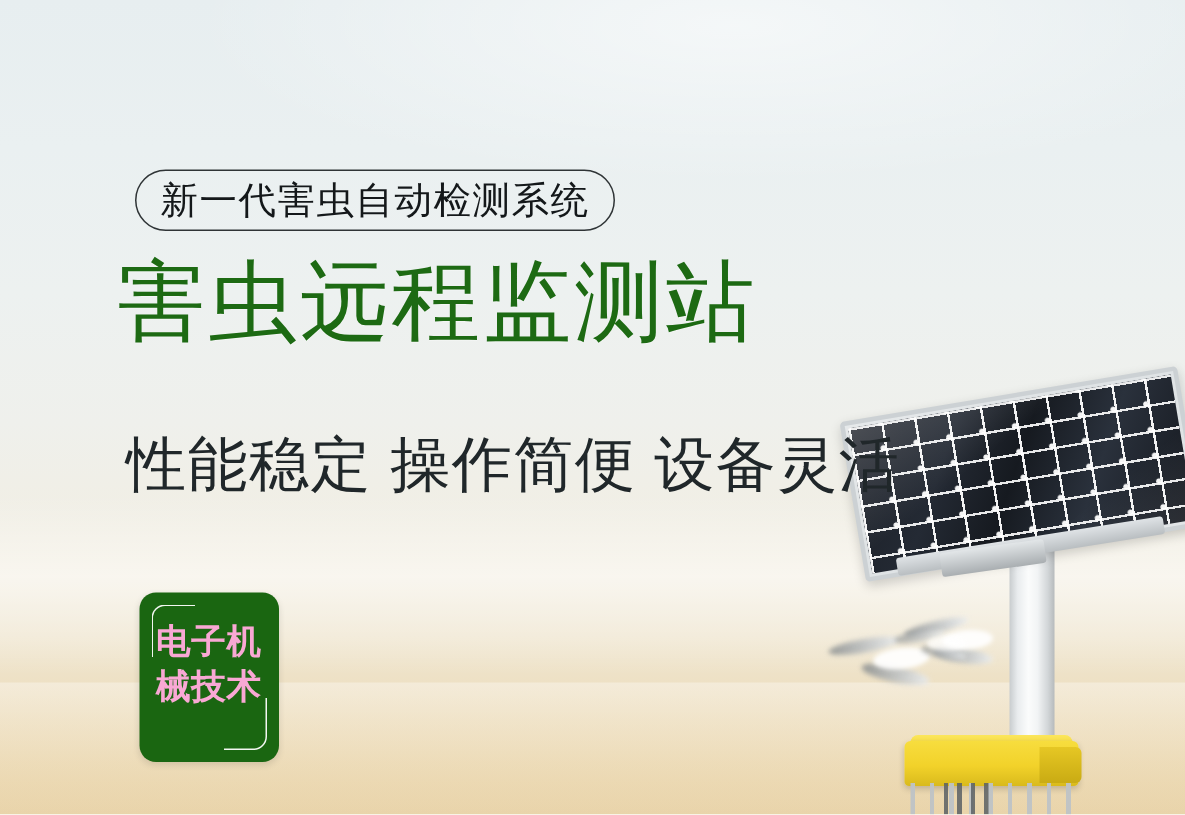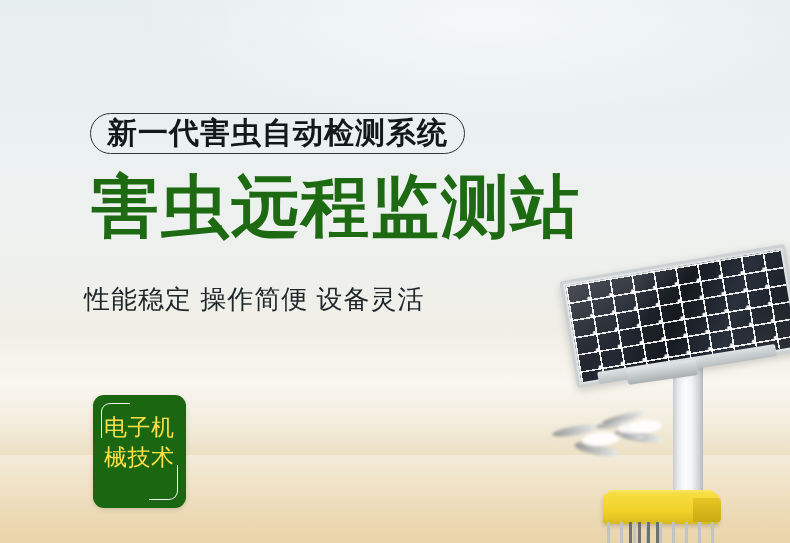"新一代害虫自动检测系统" .badge { font-size: 30px -> 25px; font-weight: 700 -> 400 }
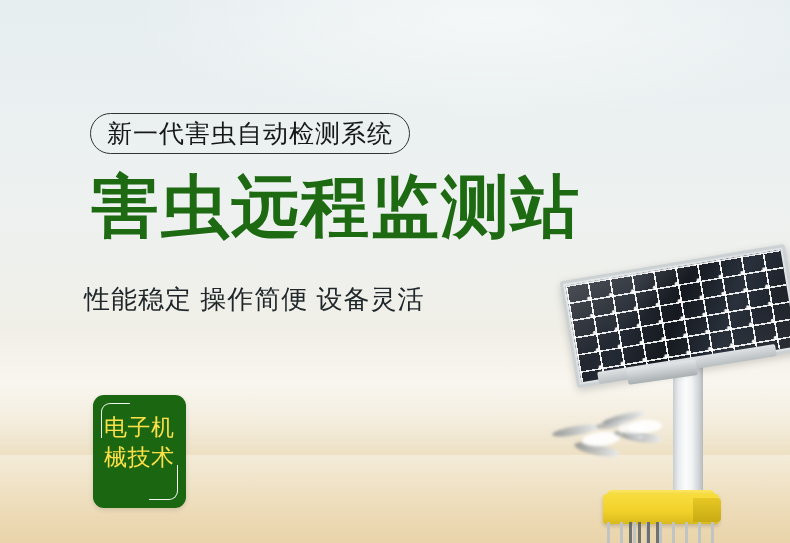"害虫远程监测站" .headline { font-size: 68px -> 59px; font-weight: bold -> normal; left: 91px -> 78px }
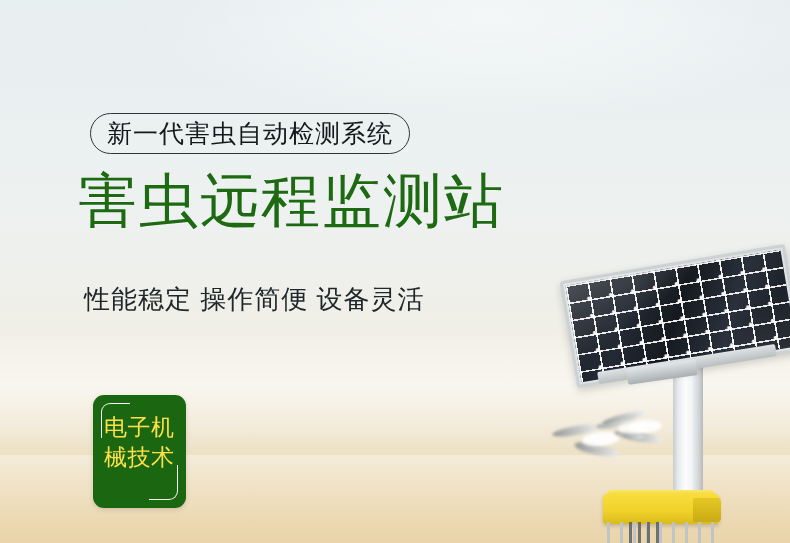"性能稳定 操作简便 设备灵活" .subline { font-size: 26px -> 40px }
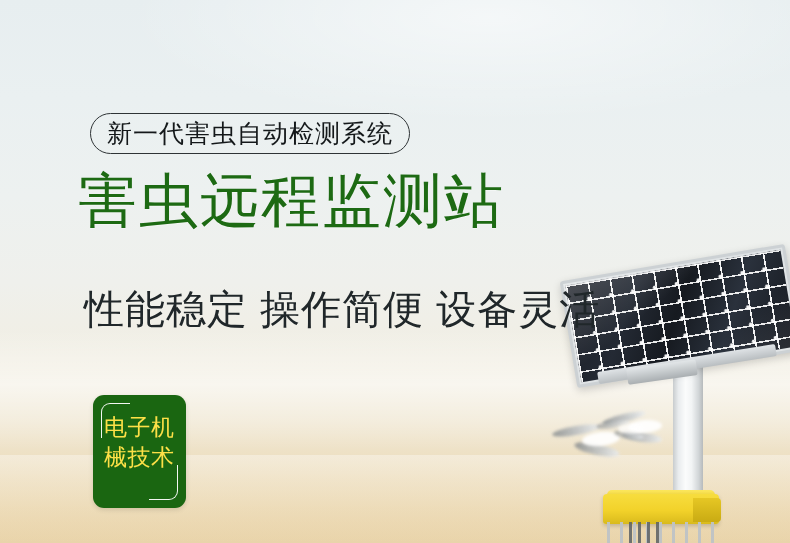"电子机" .chip-text { color: #fde047 -> #f9a8d4; font-weight: 400 -> 700 }
